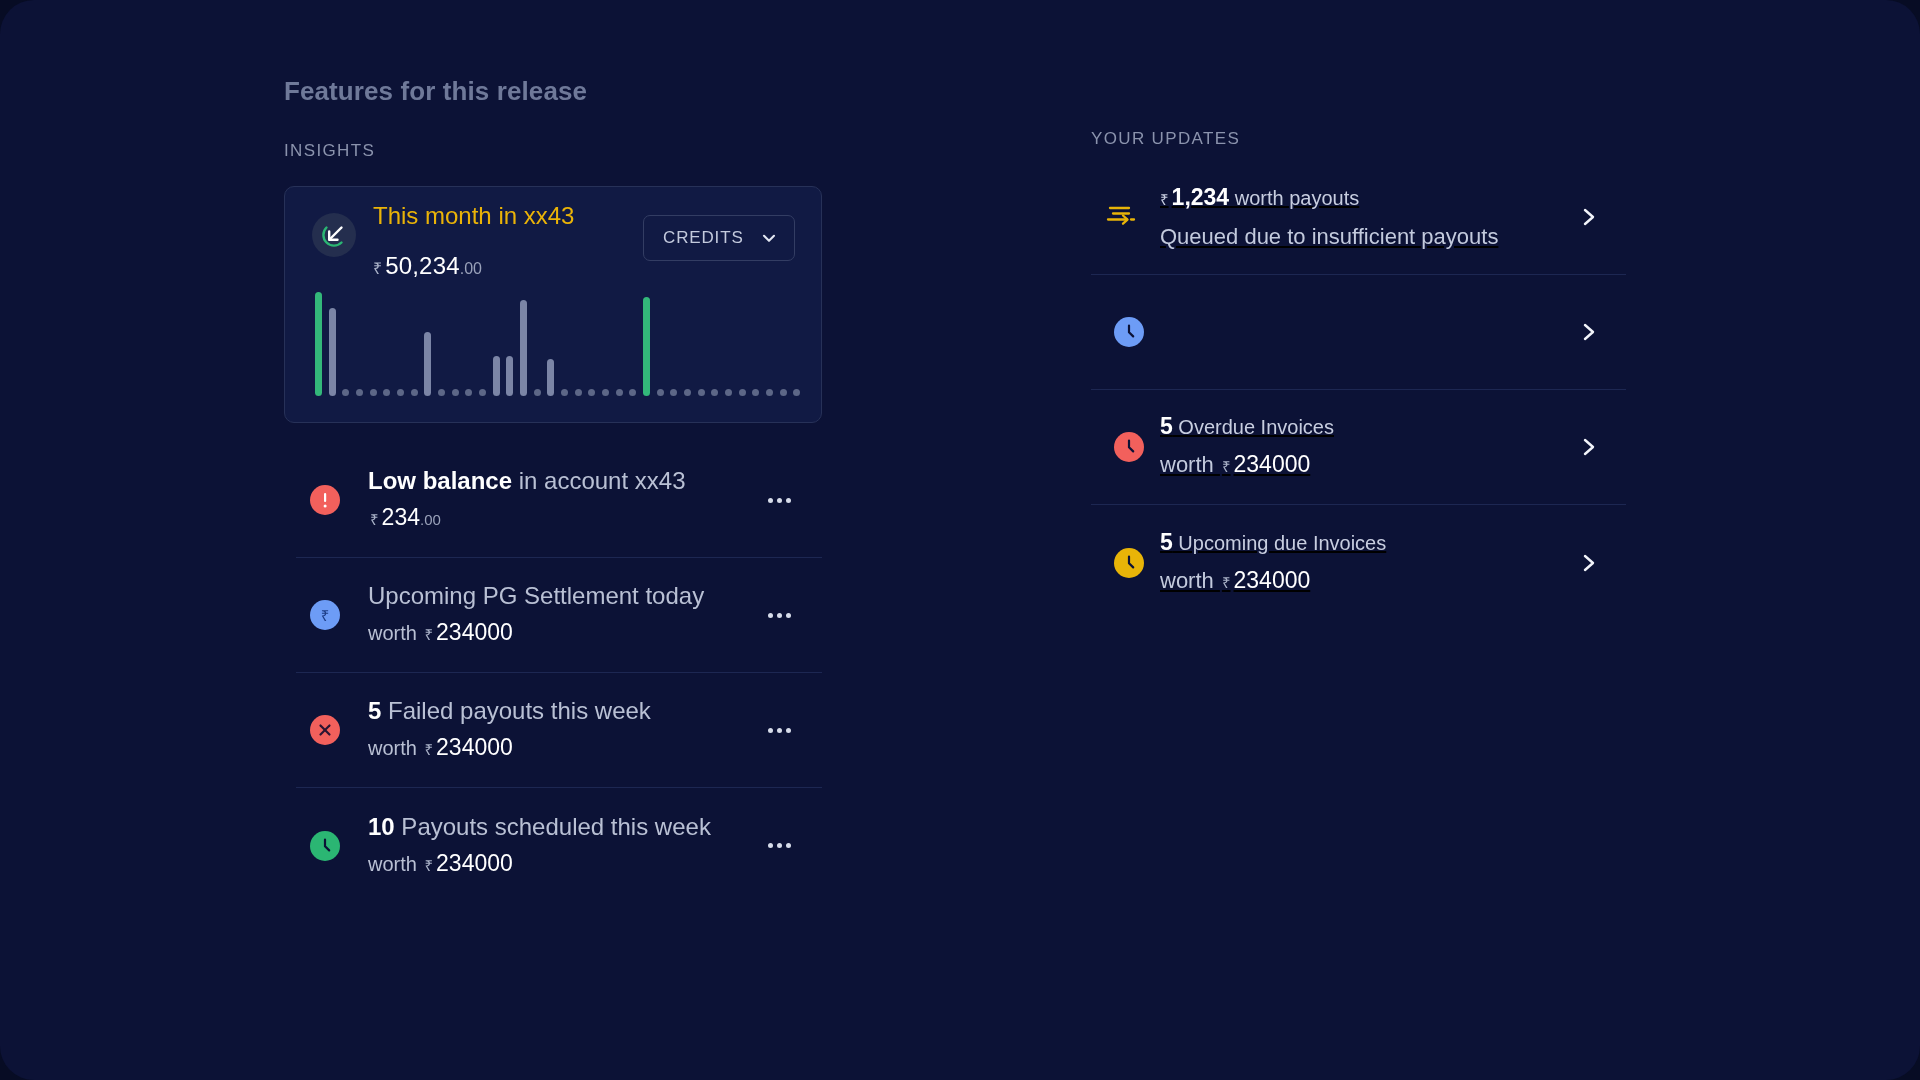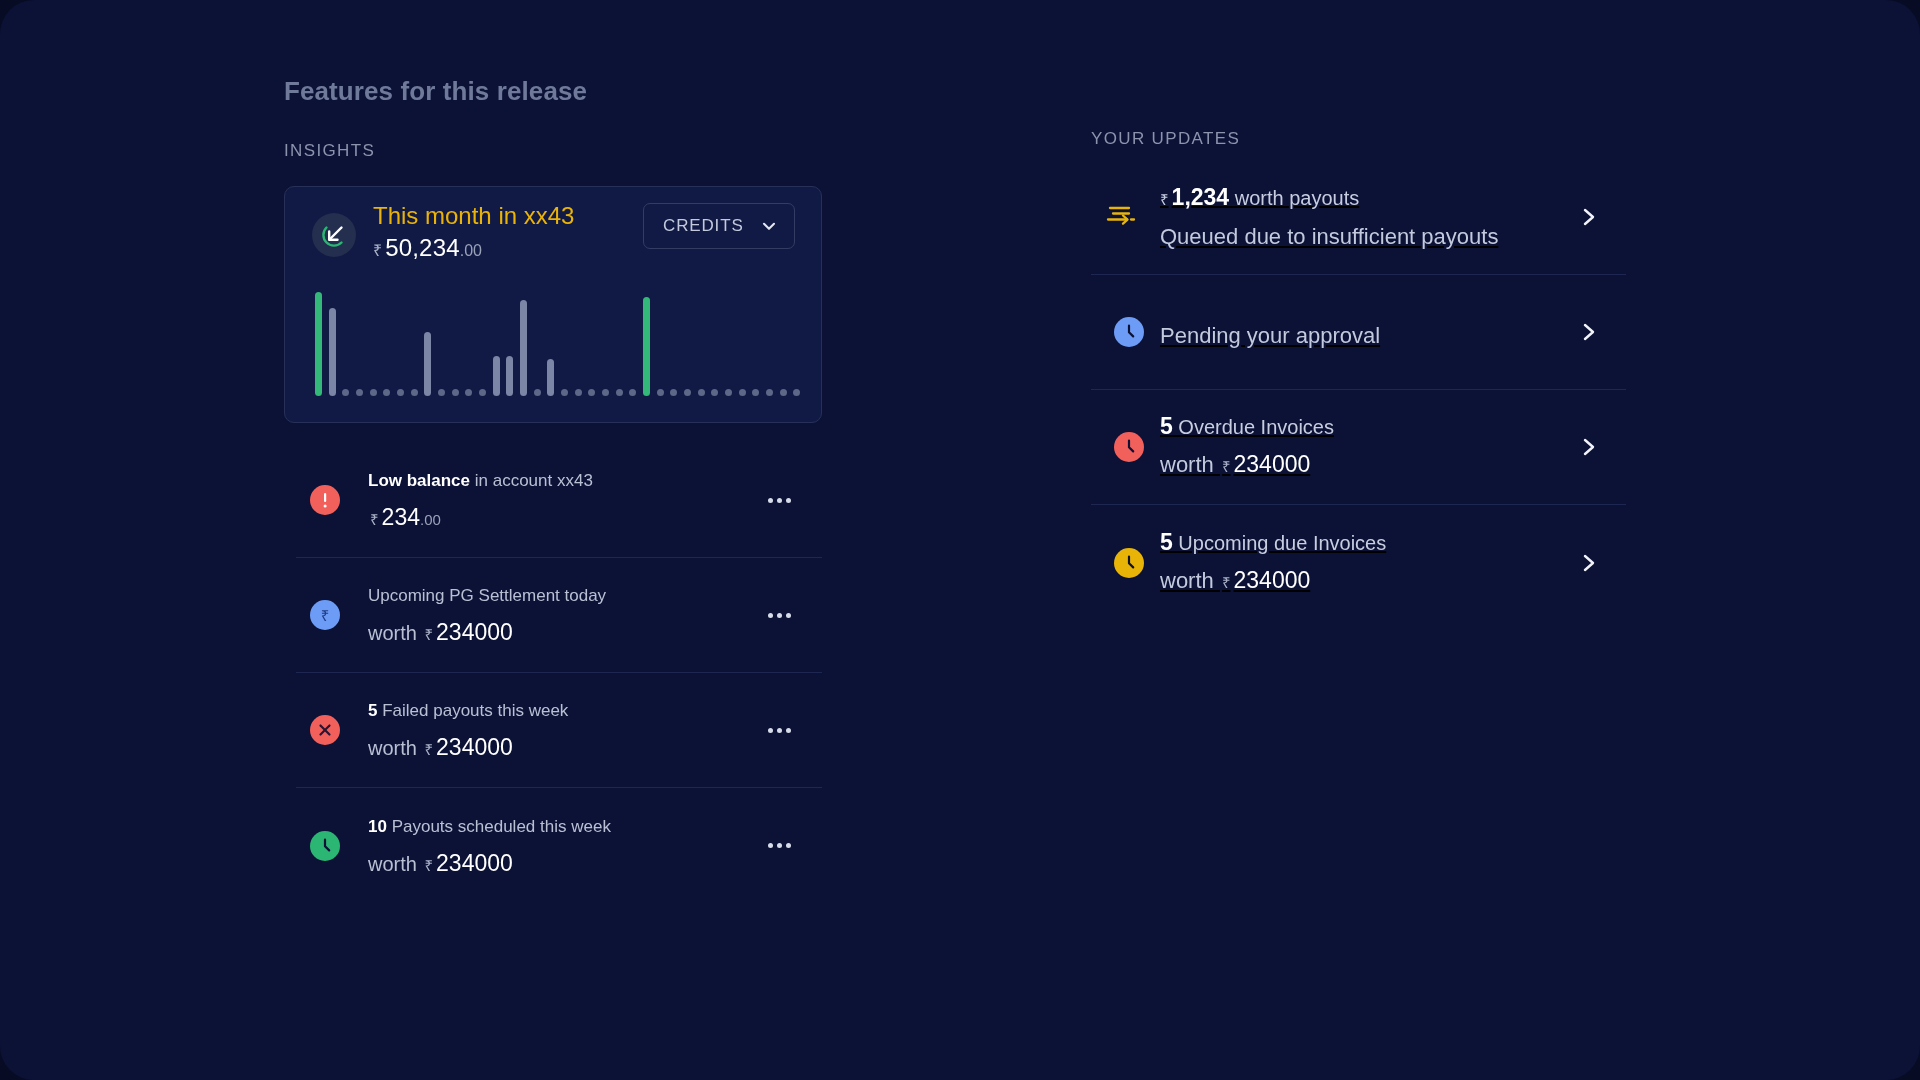"CREDITS" .credits-dropdown { top: 16px -> 28px }
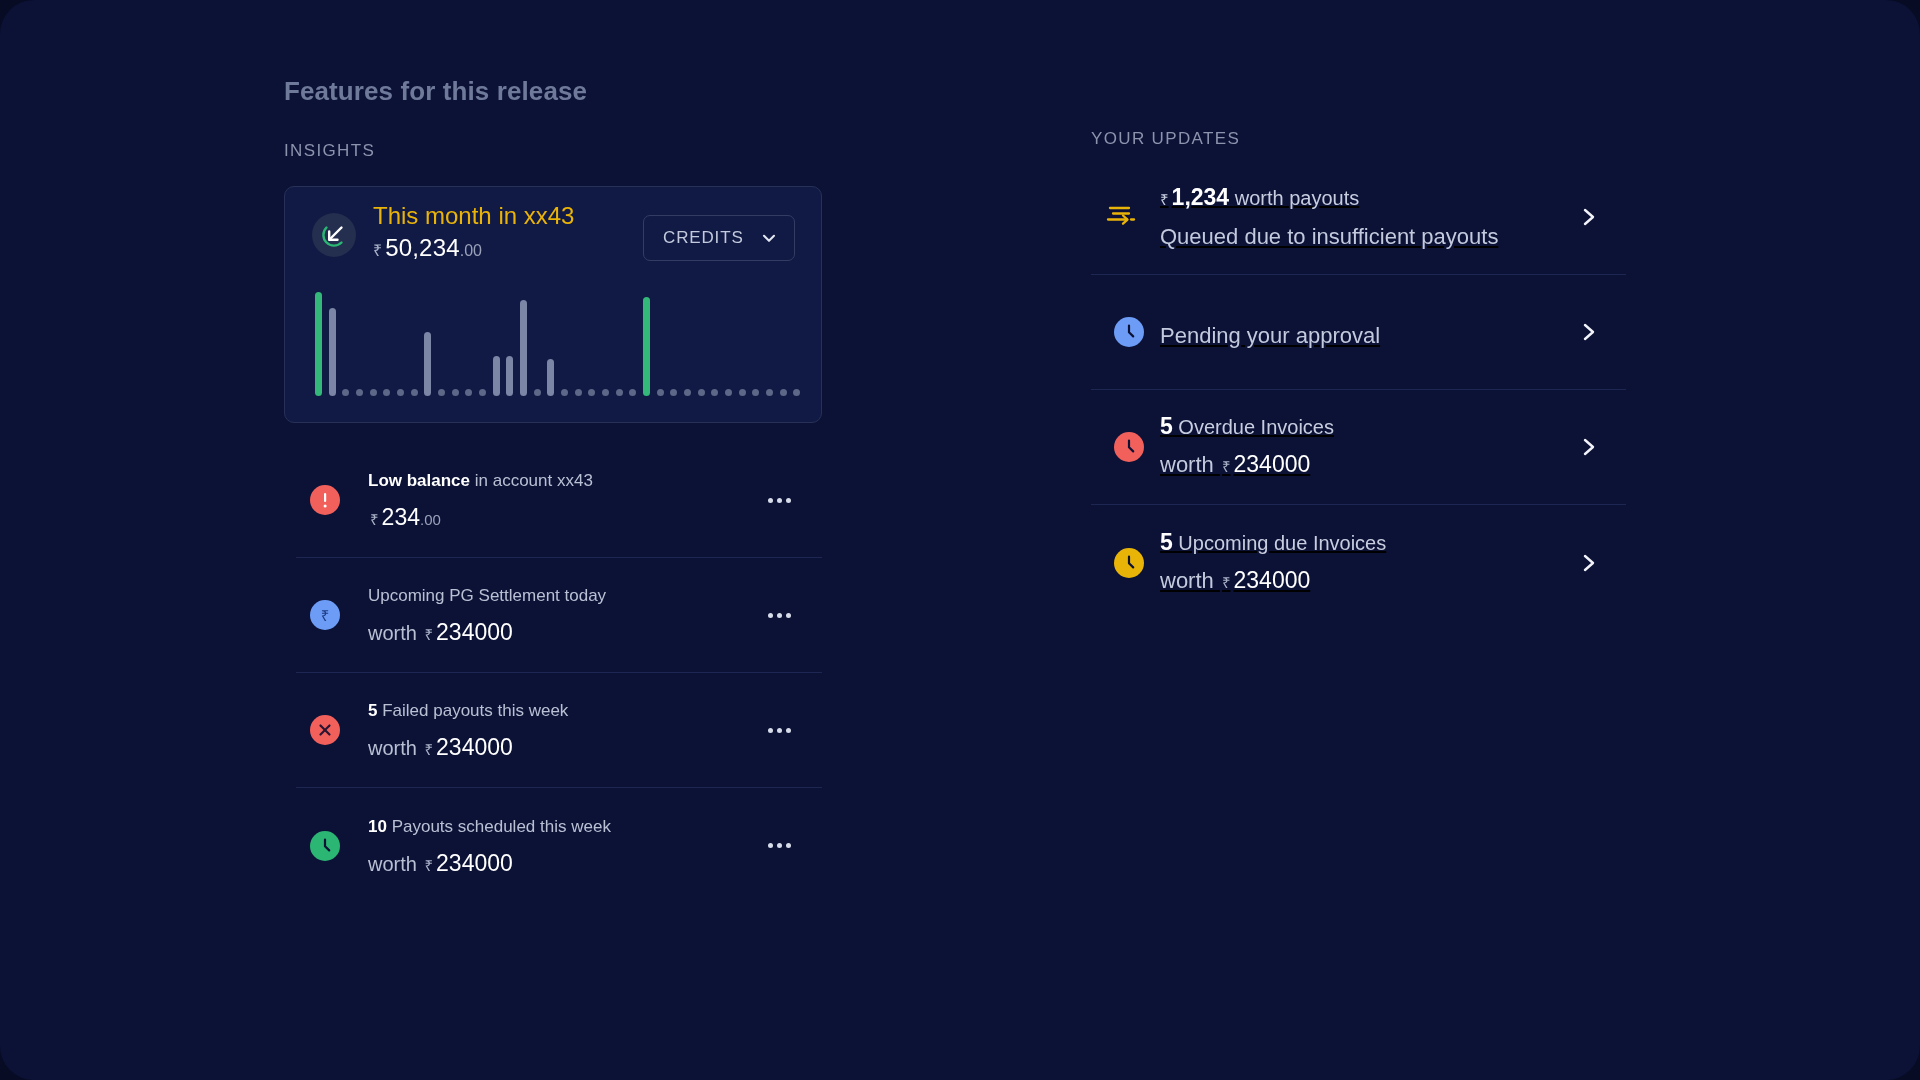"₹ 50,234.00" .card-amount { margin-top: 6px -> 24px }
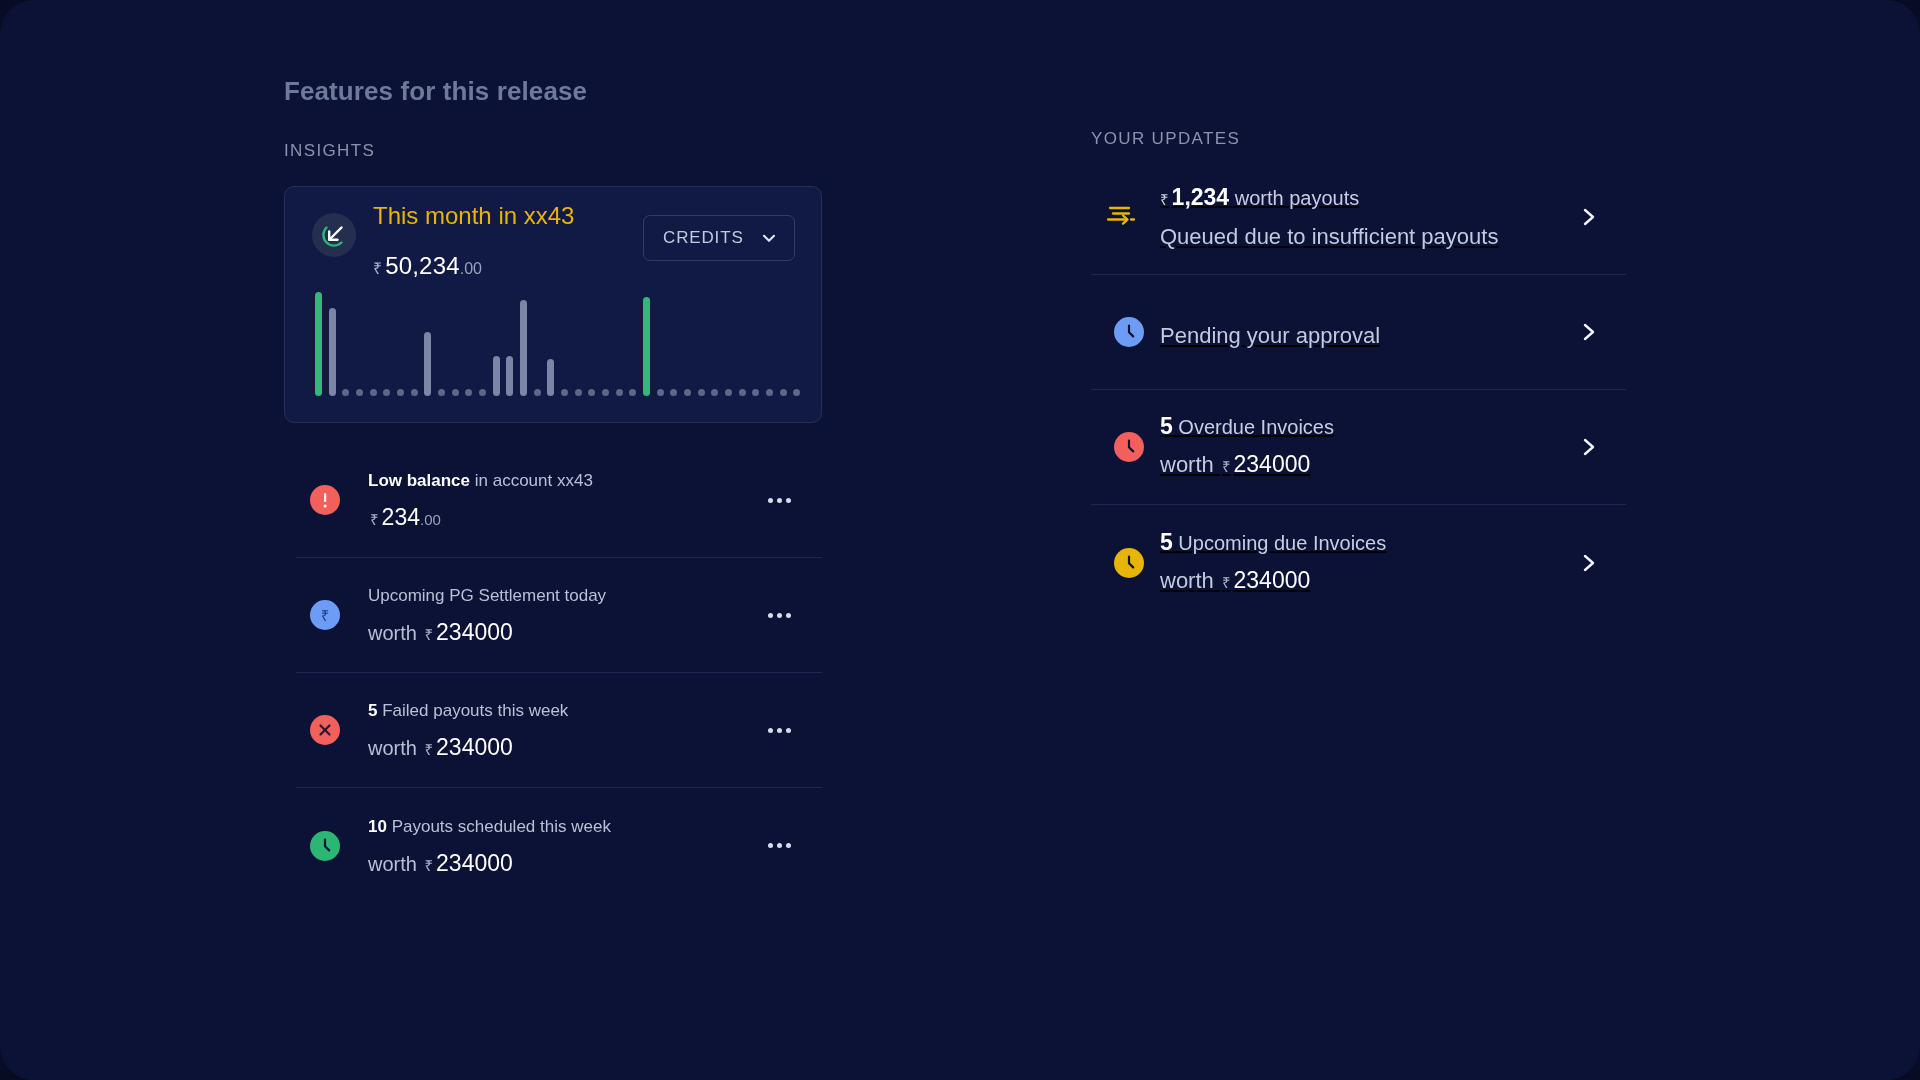"Pending your approval" div.u-line2 { html: <div><span>Pending your approval</span></div> -> none }
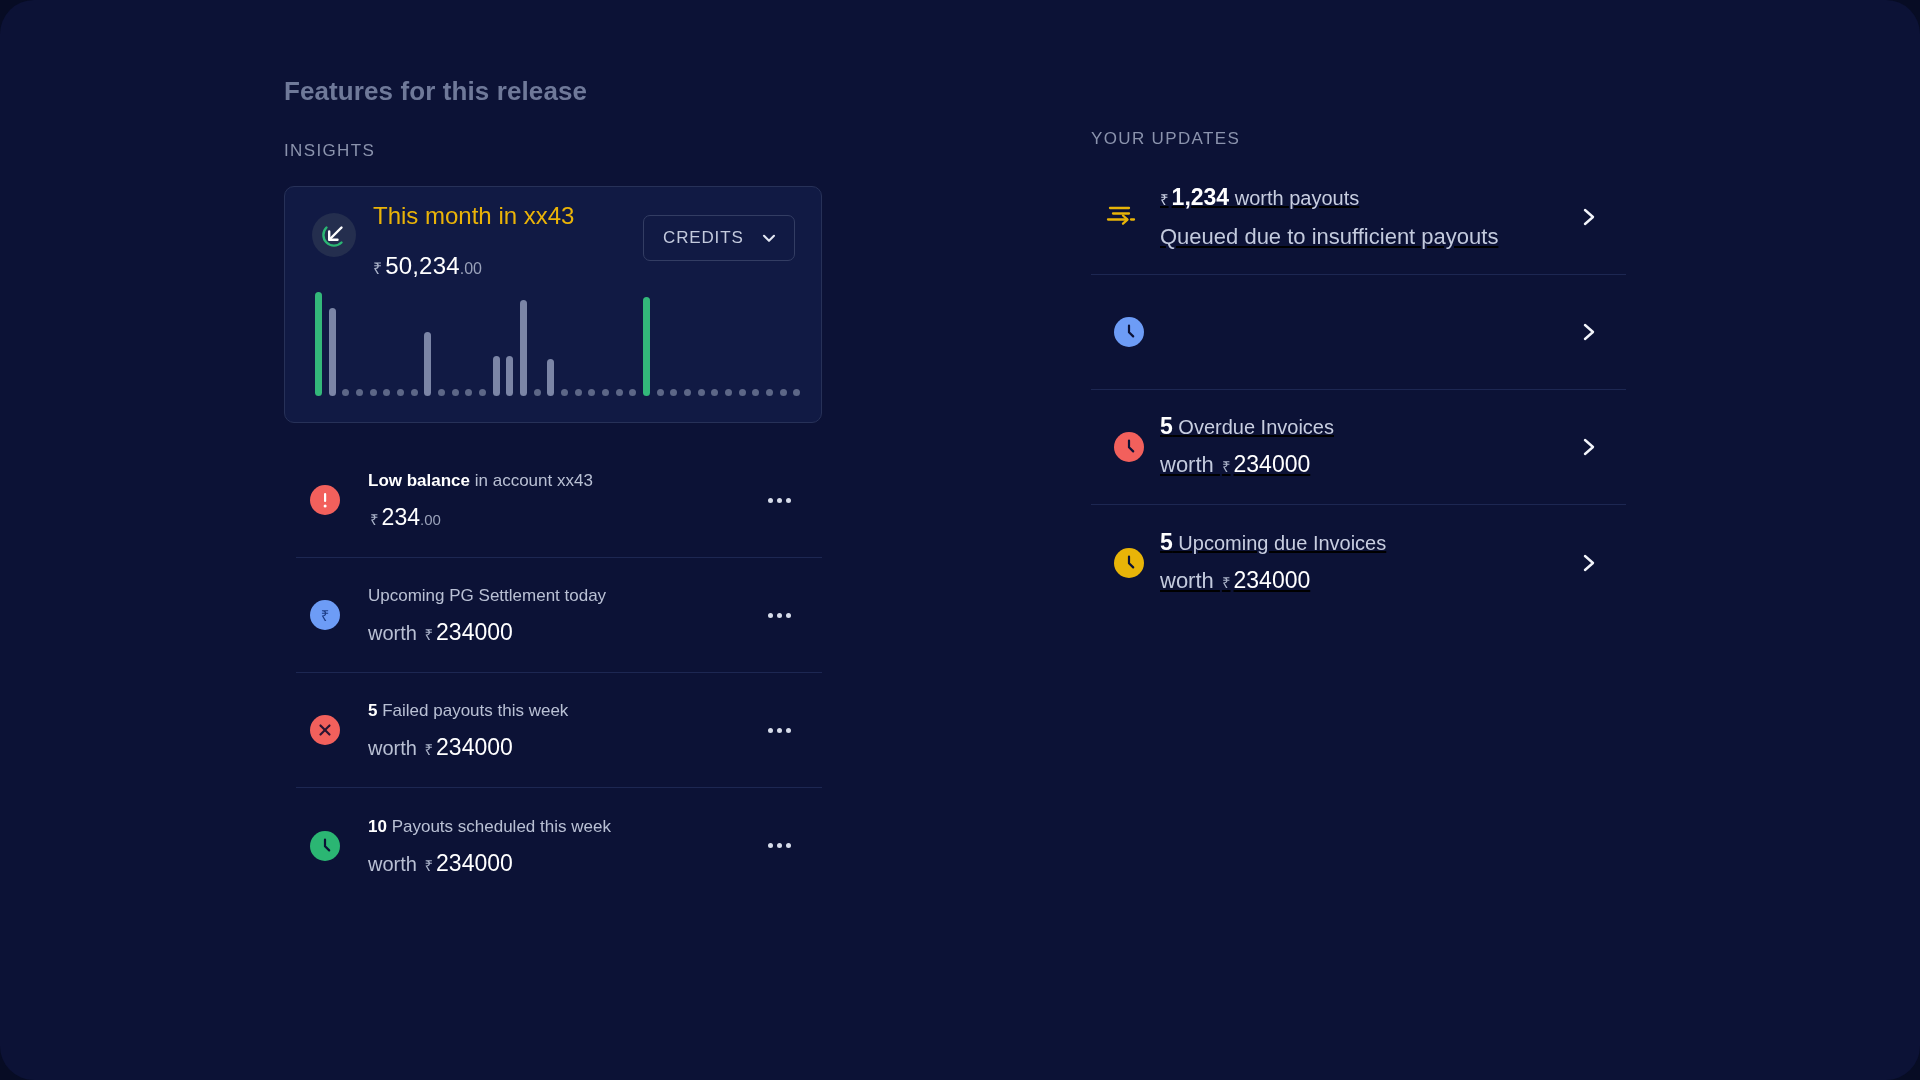"Low balance in account xx43" .insight-line1 { font-size: 17px -> 24px }
